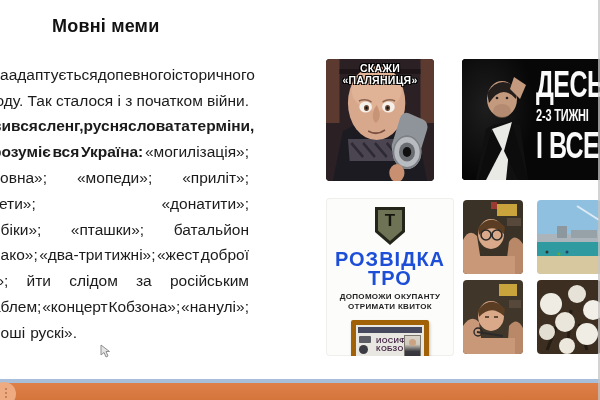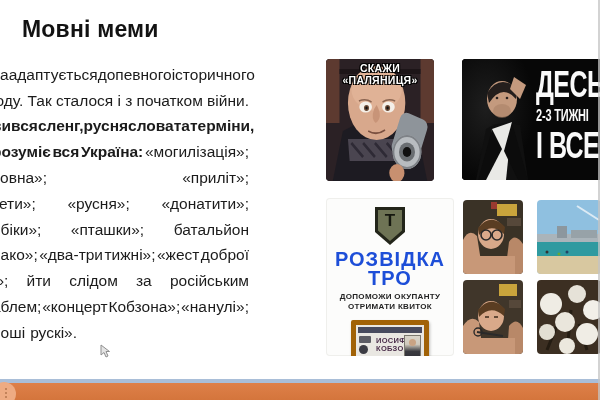"Мовні меми" .slide-title { font-size: 23px -> 18px; left: 22px -> 52px }
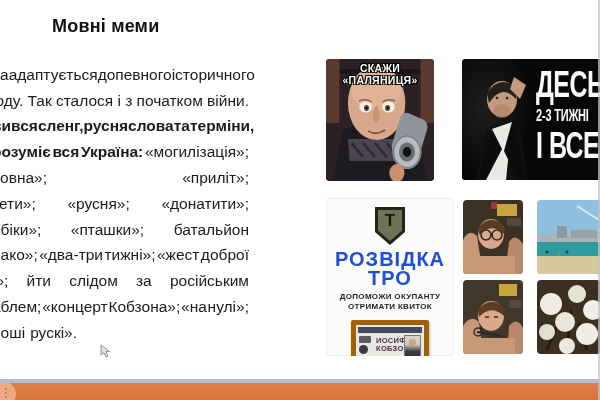"«мопеди»;" span { html: none -> <span>«мопеди»;</span> }
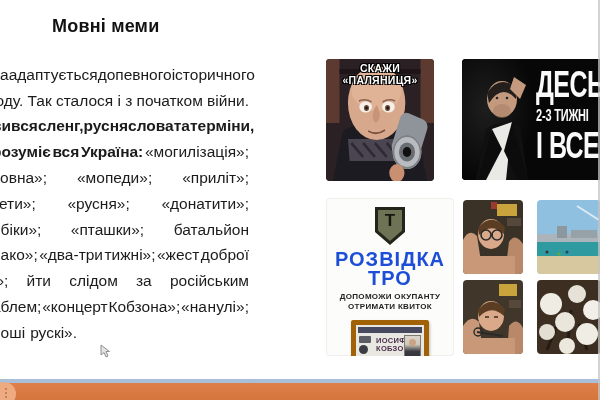"«русня»;" span { html: <span>«русня»;</span> -> none }
